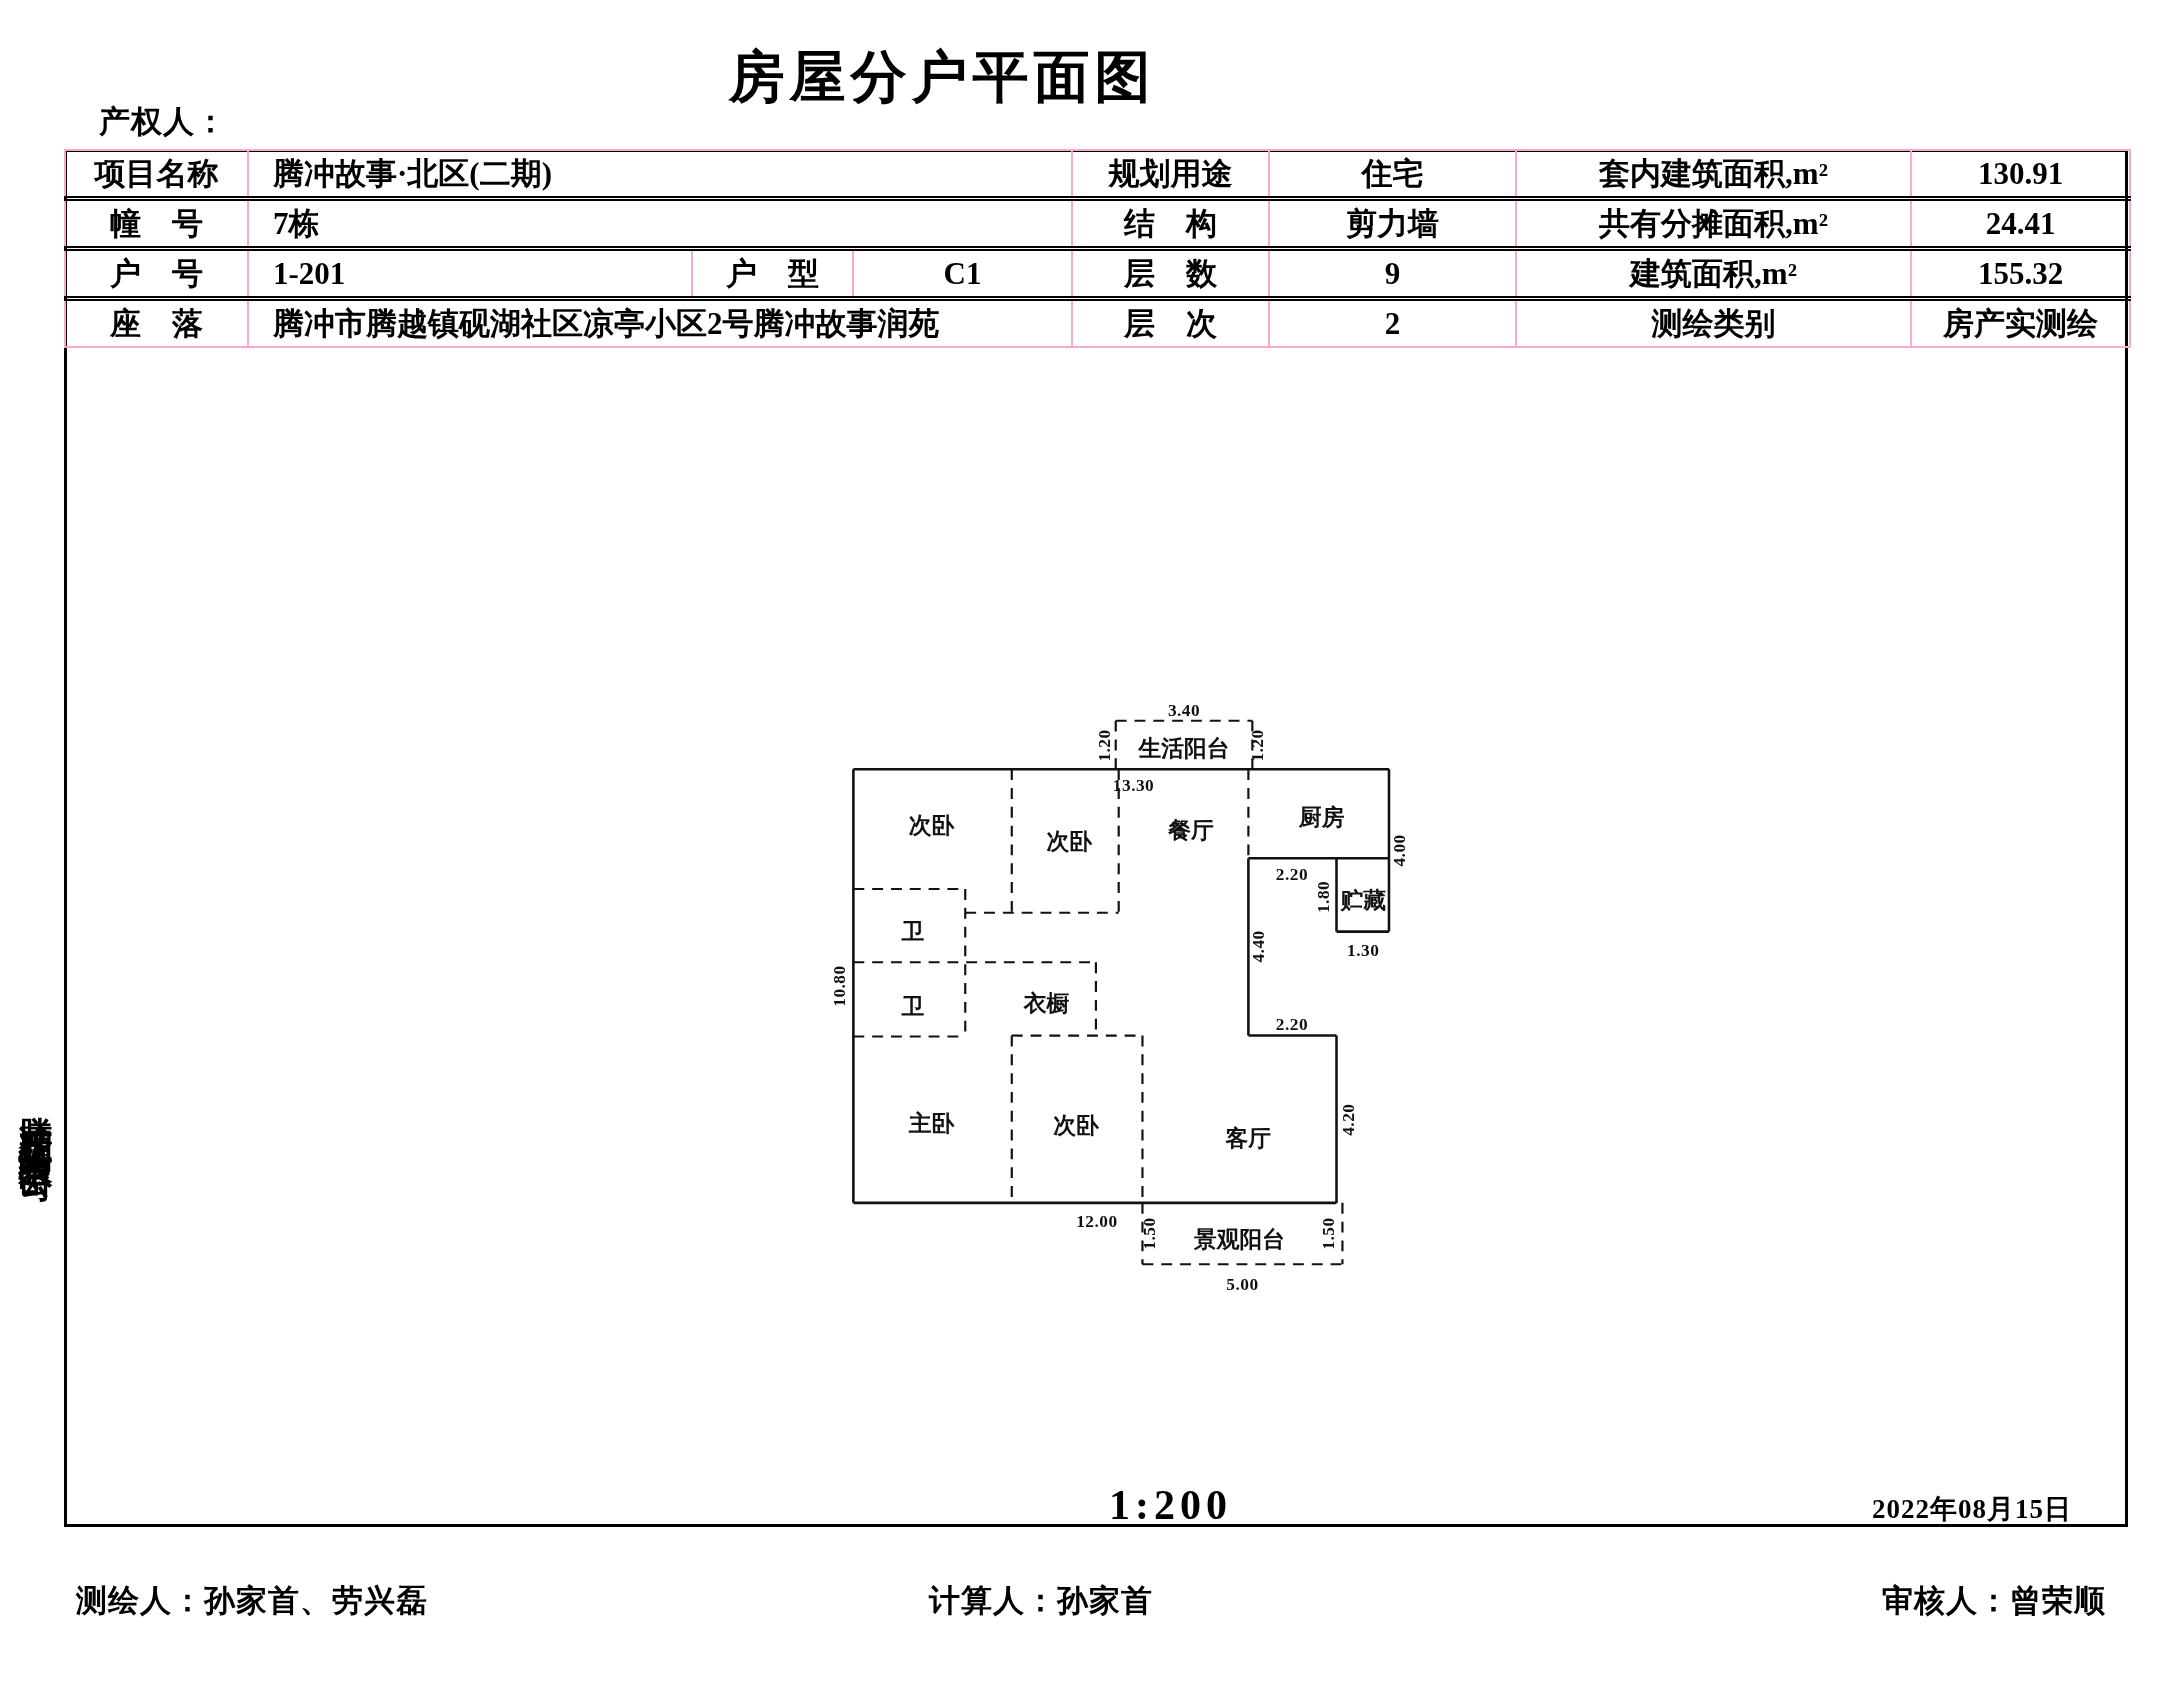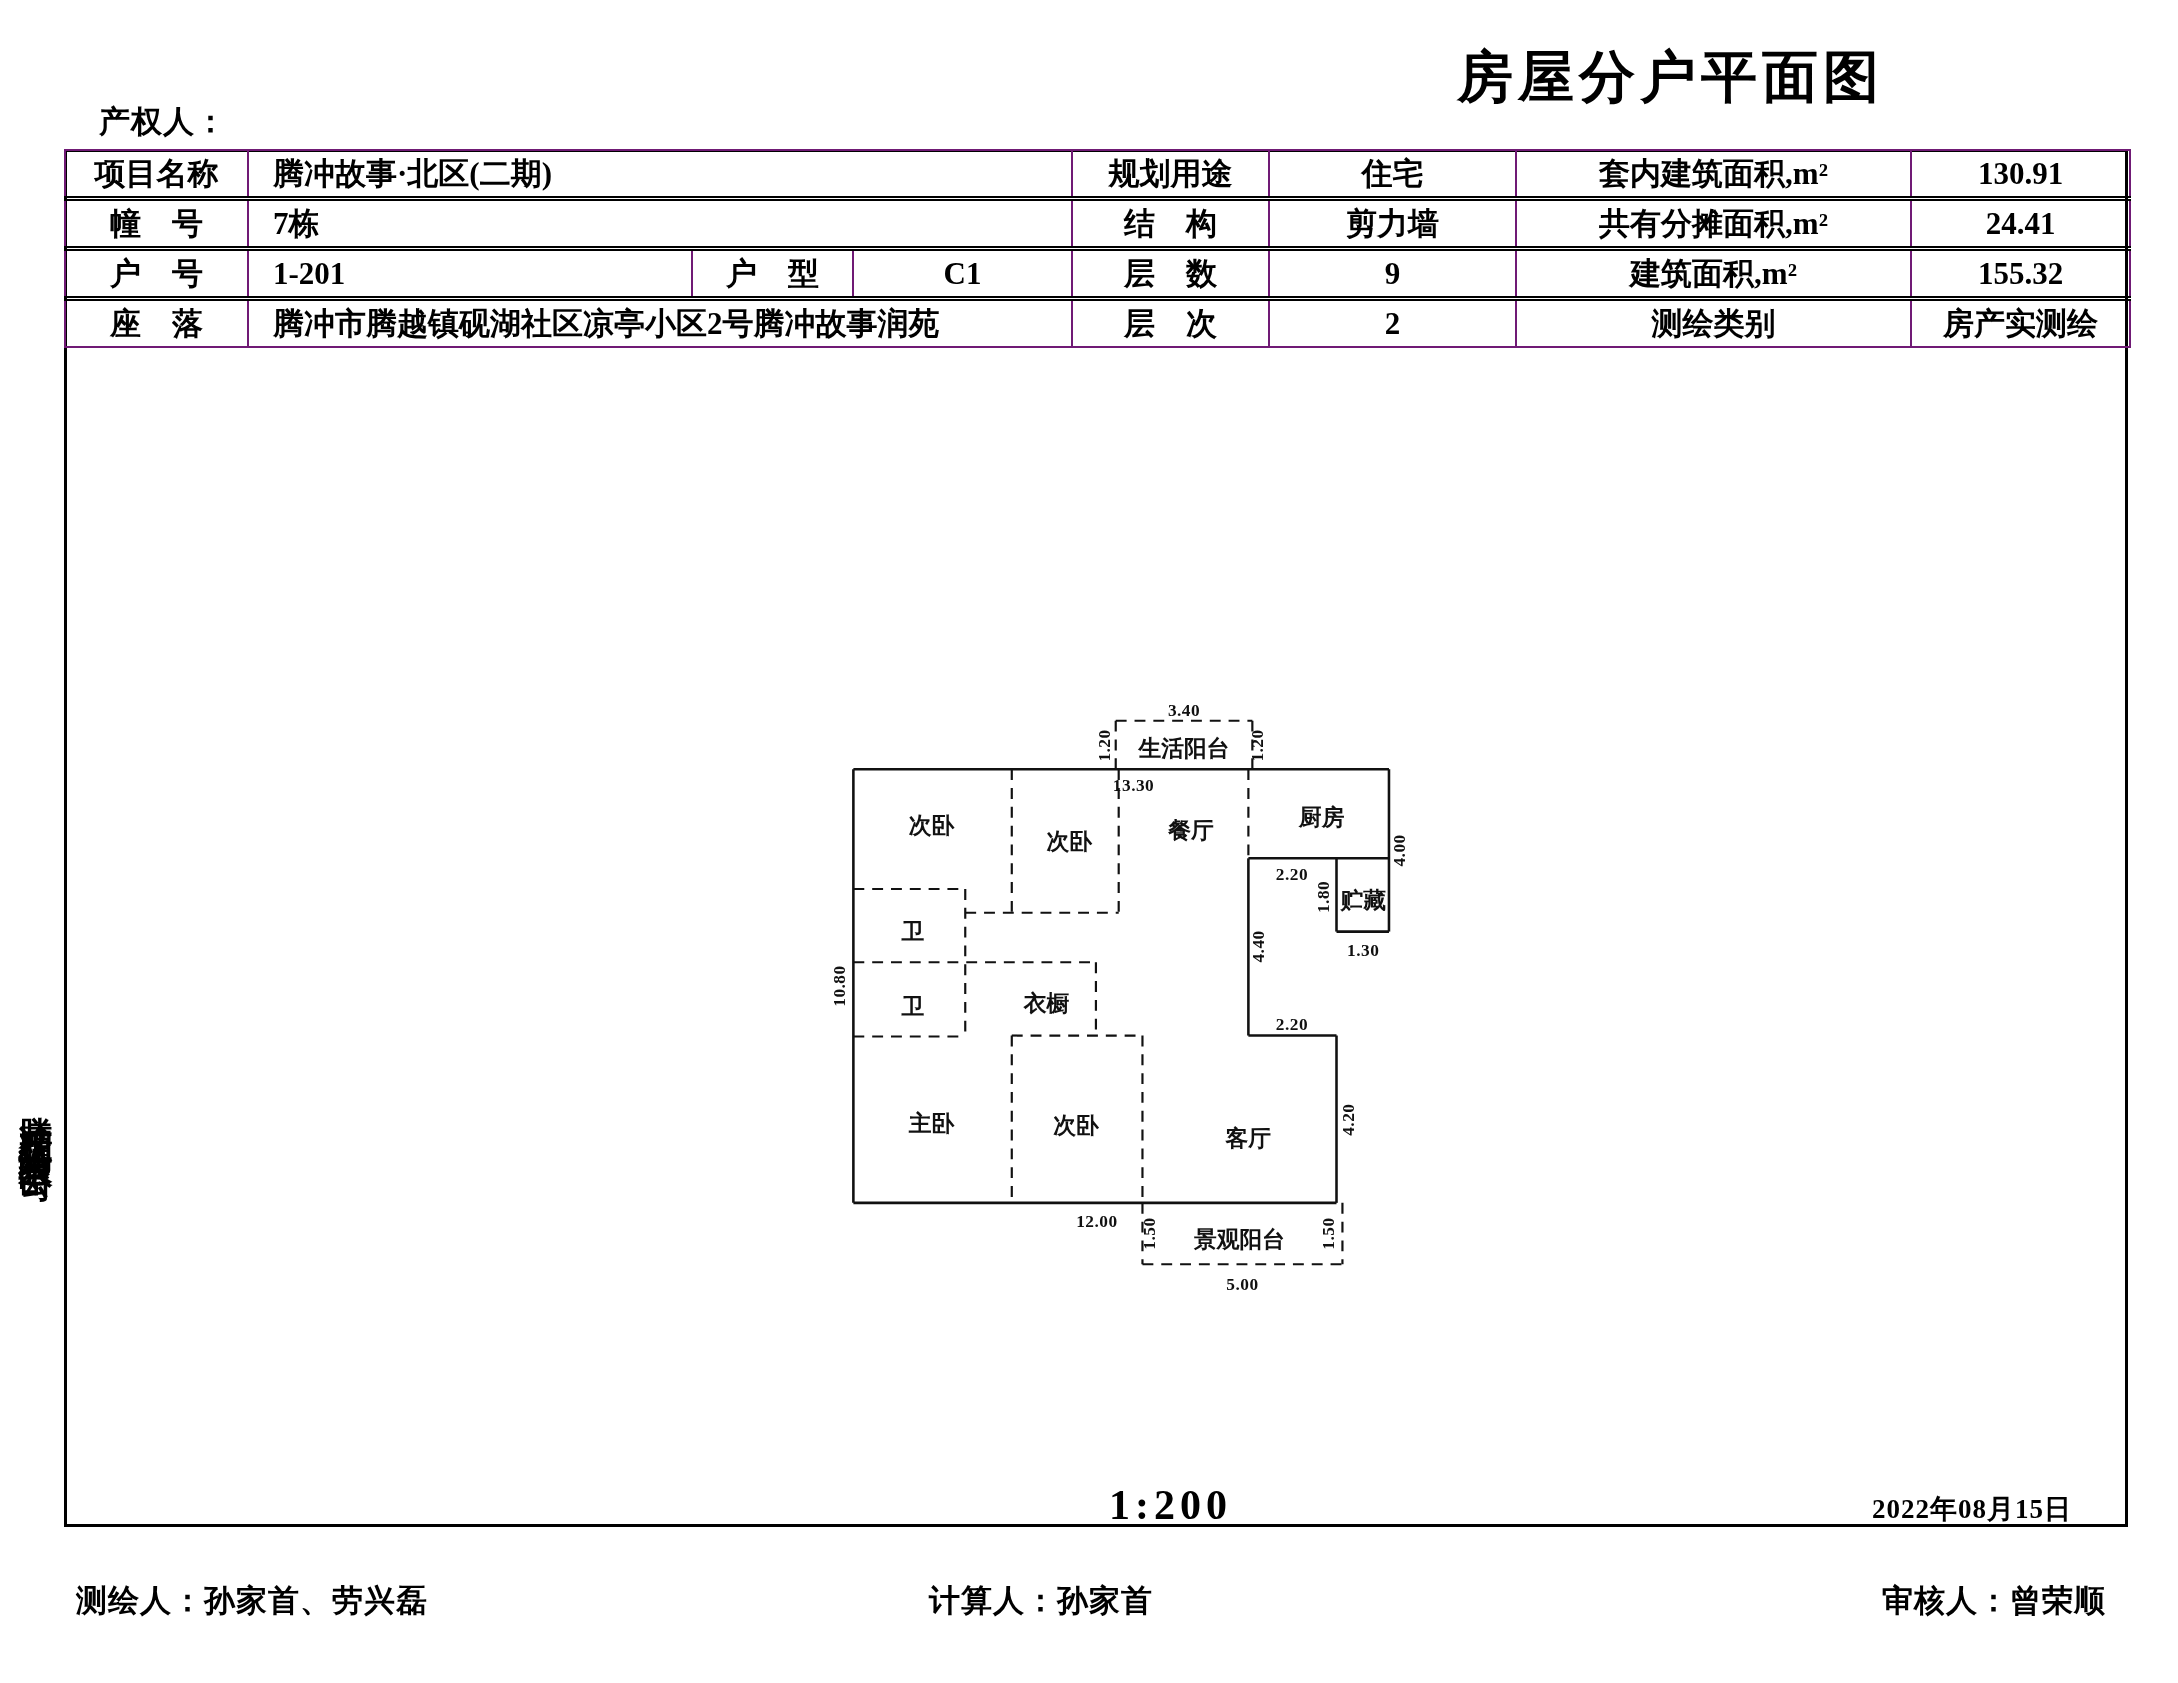"房屋分户平面图" .page-title { text-align: right -> center }
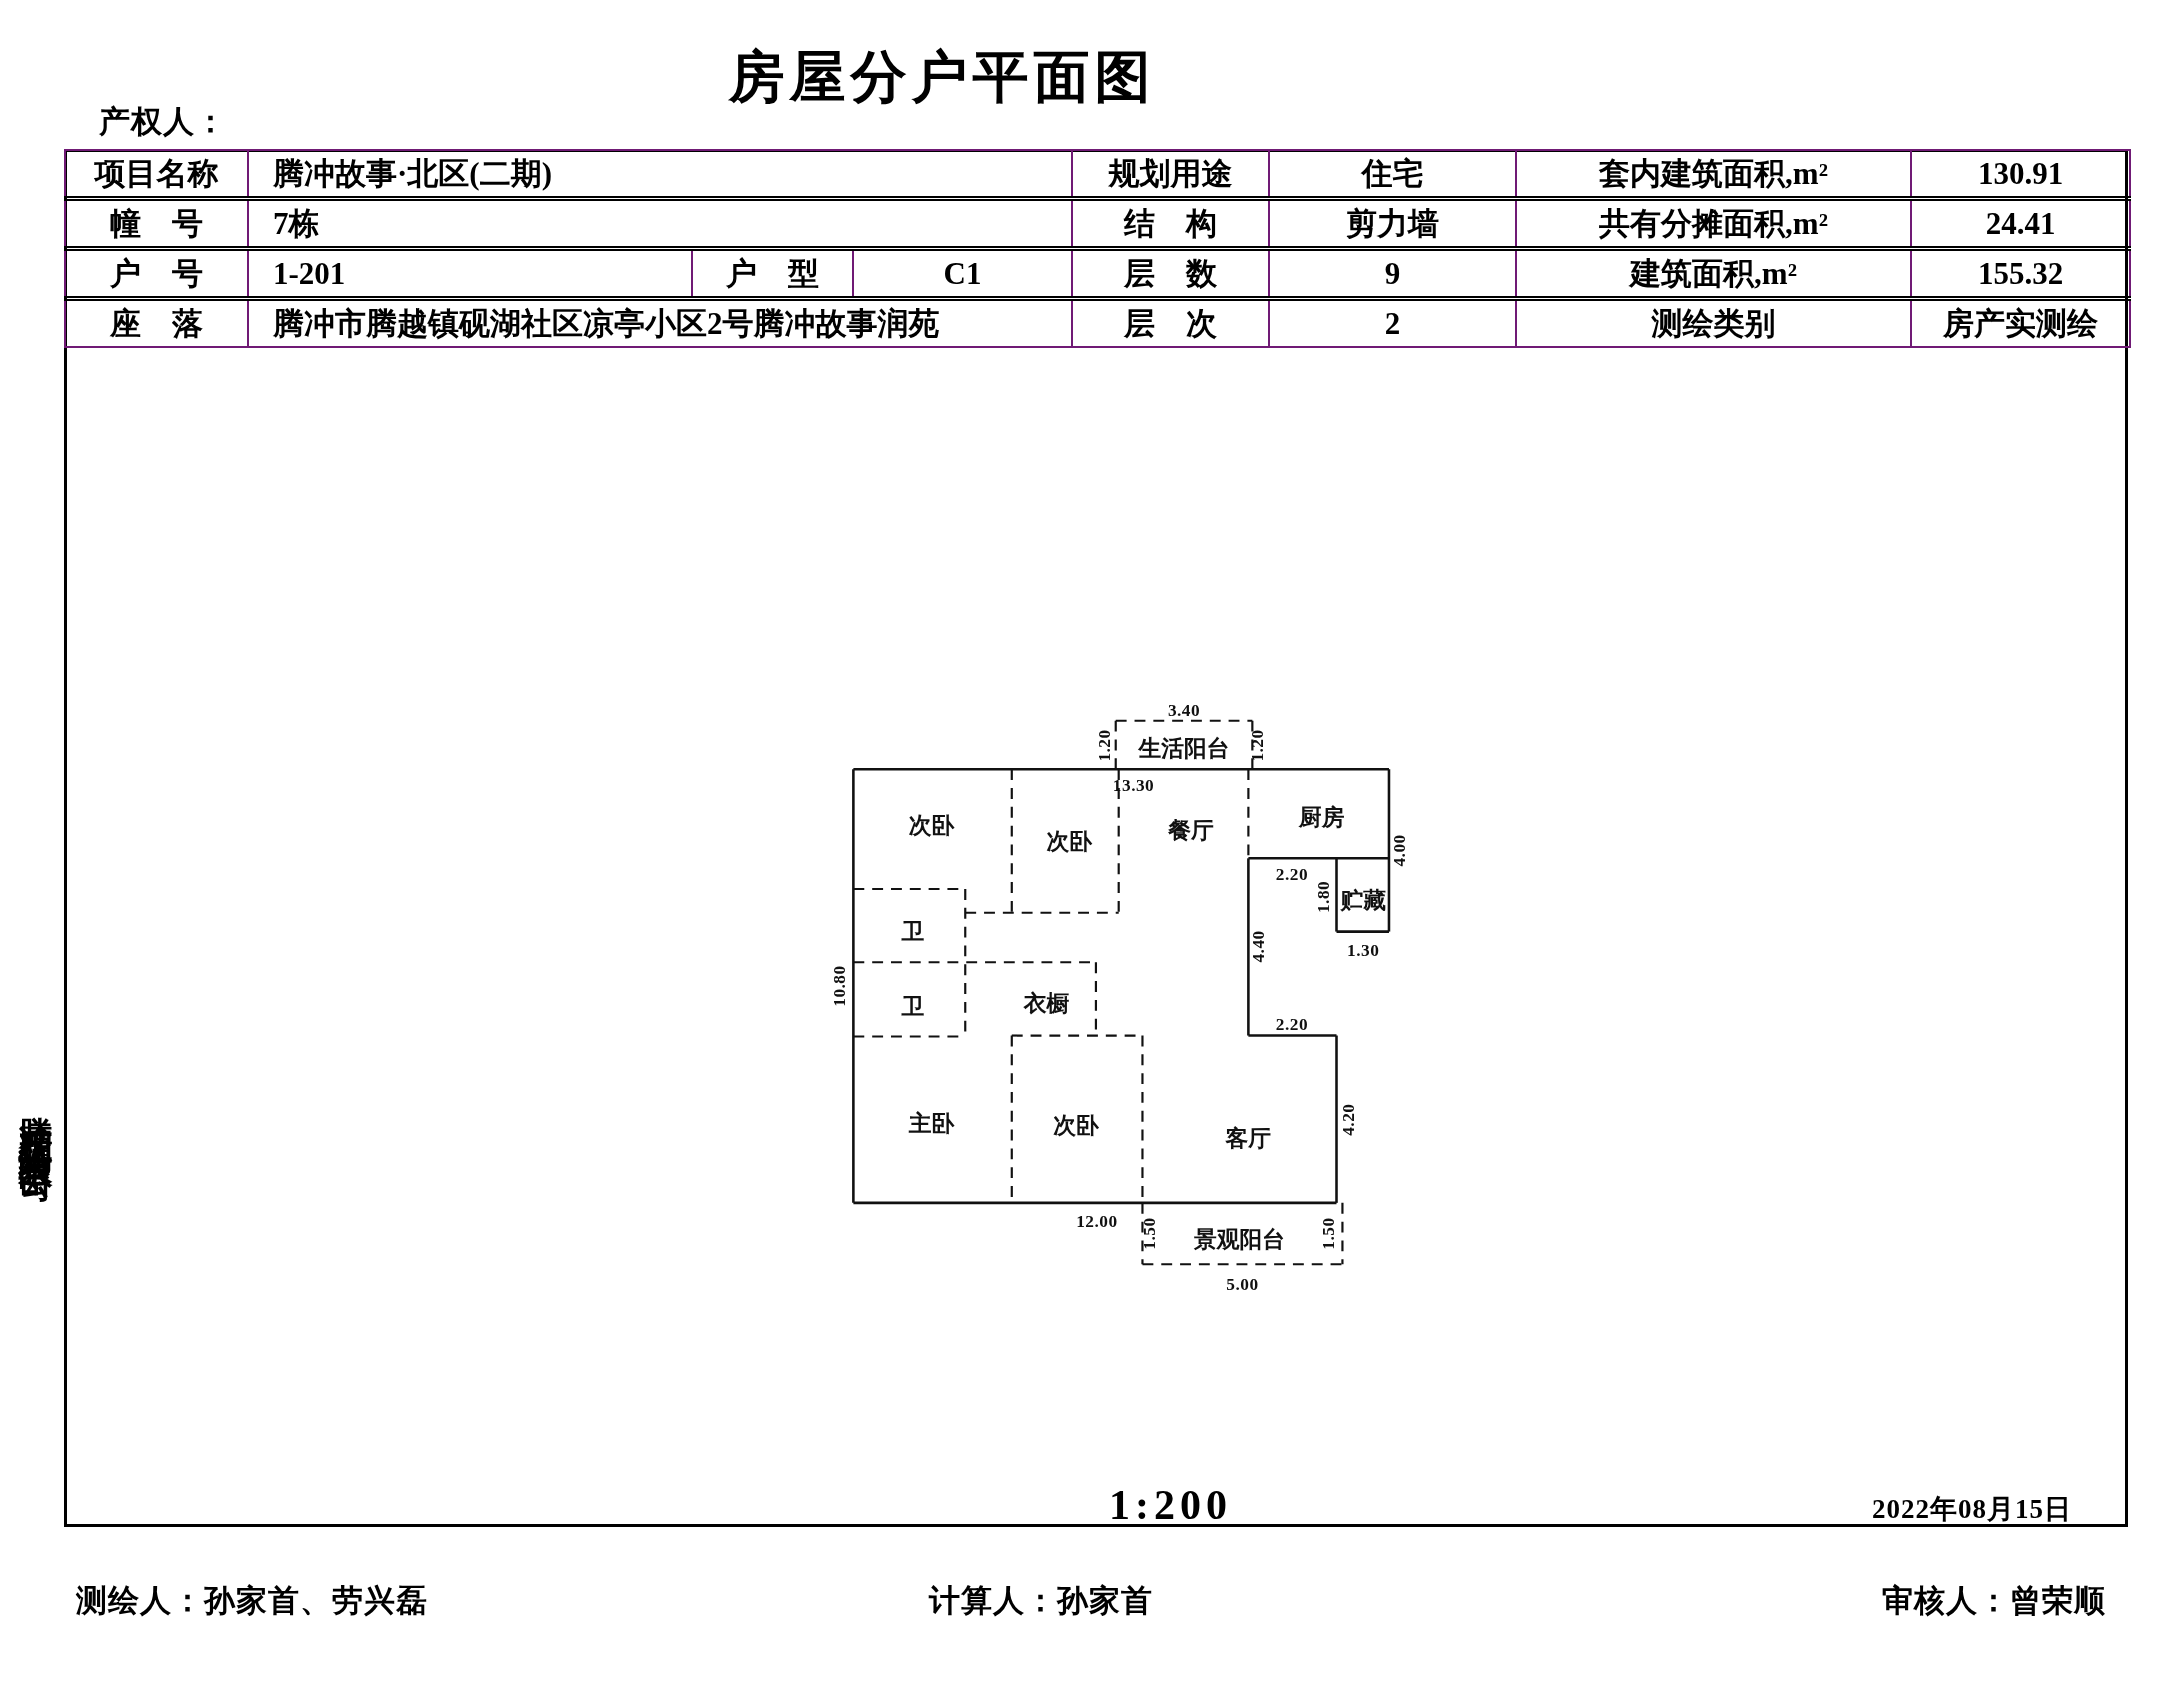"项目名称" table.info td { border: 2px solid #701a75 -> 2px solid #f9a8d4 }
